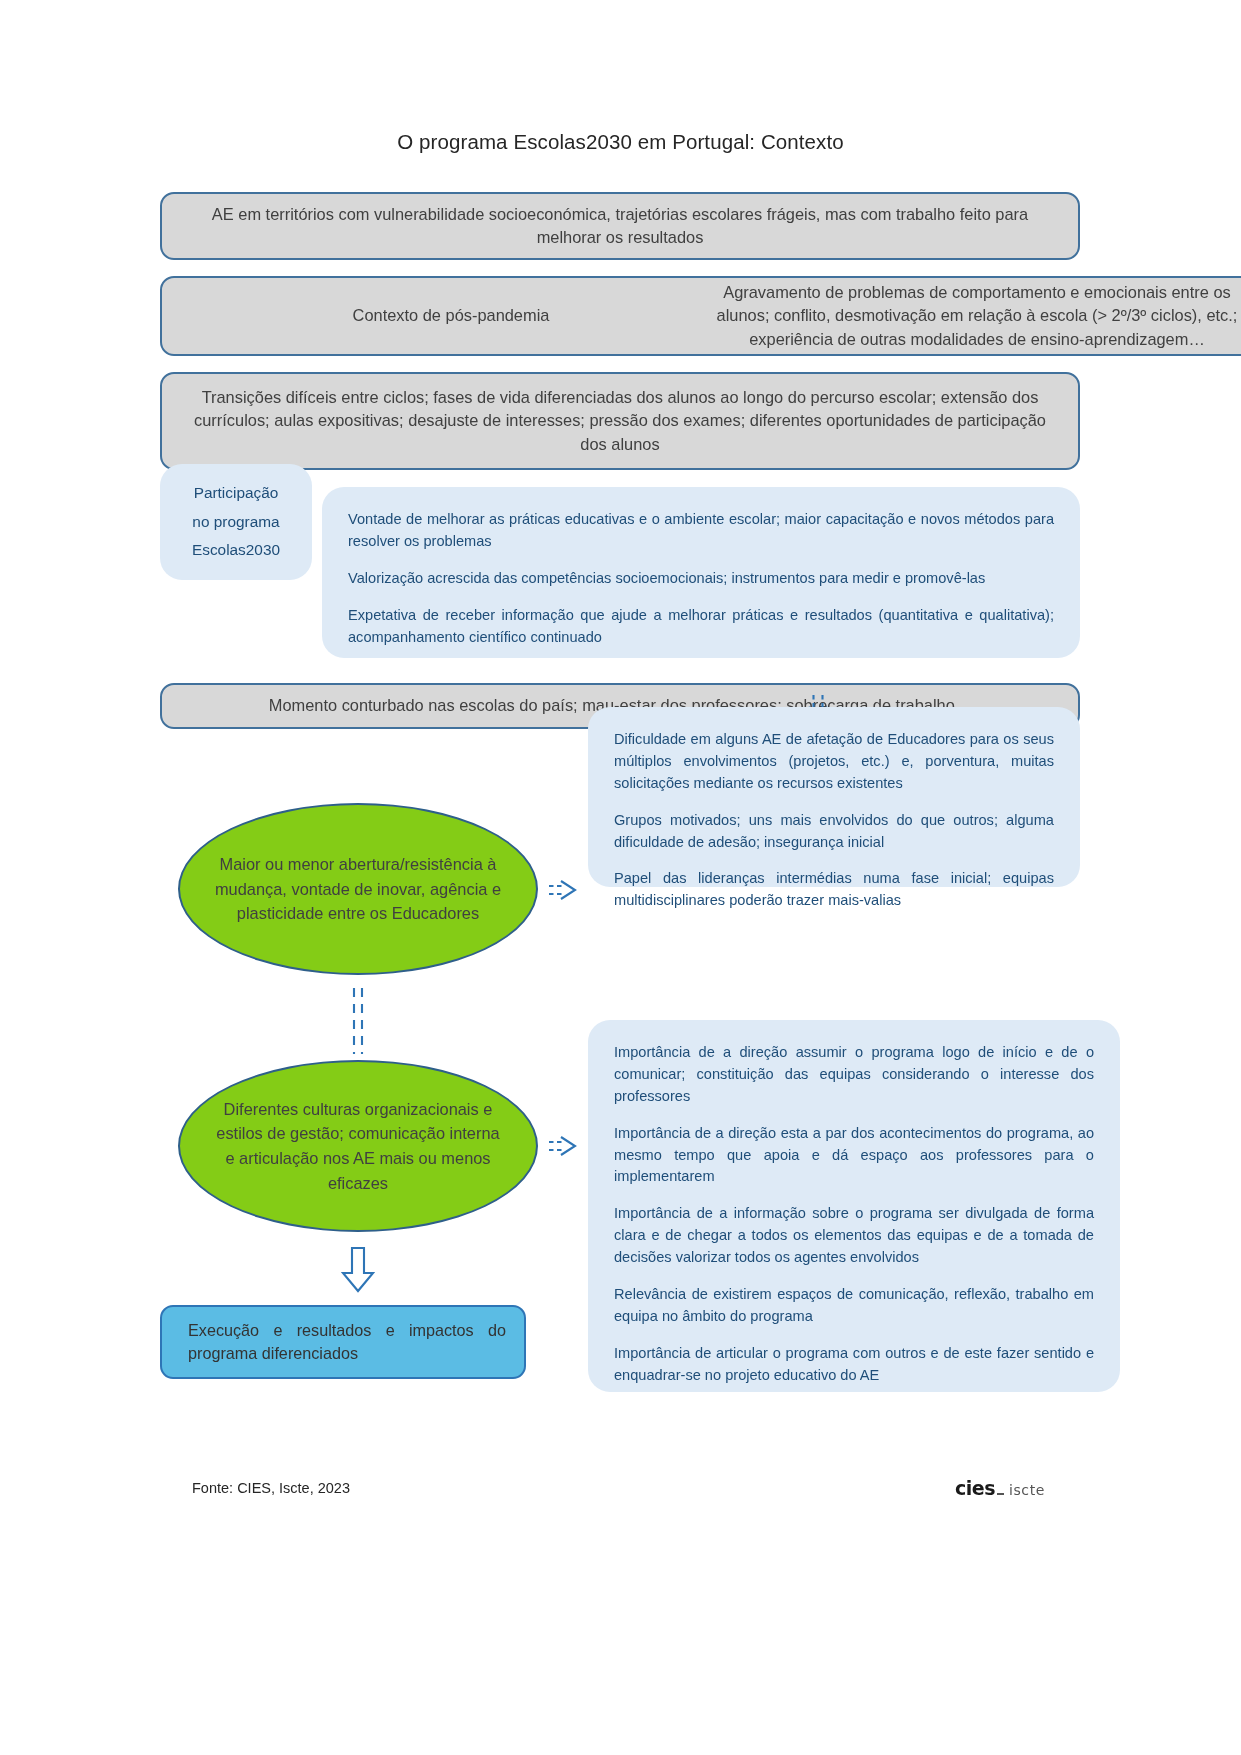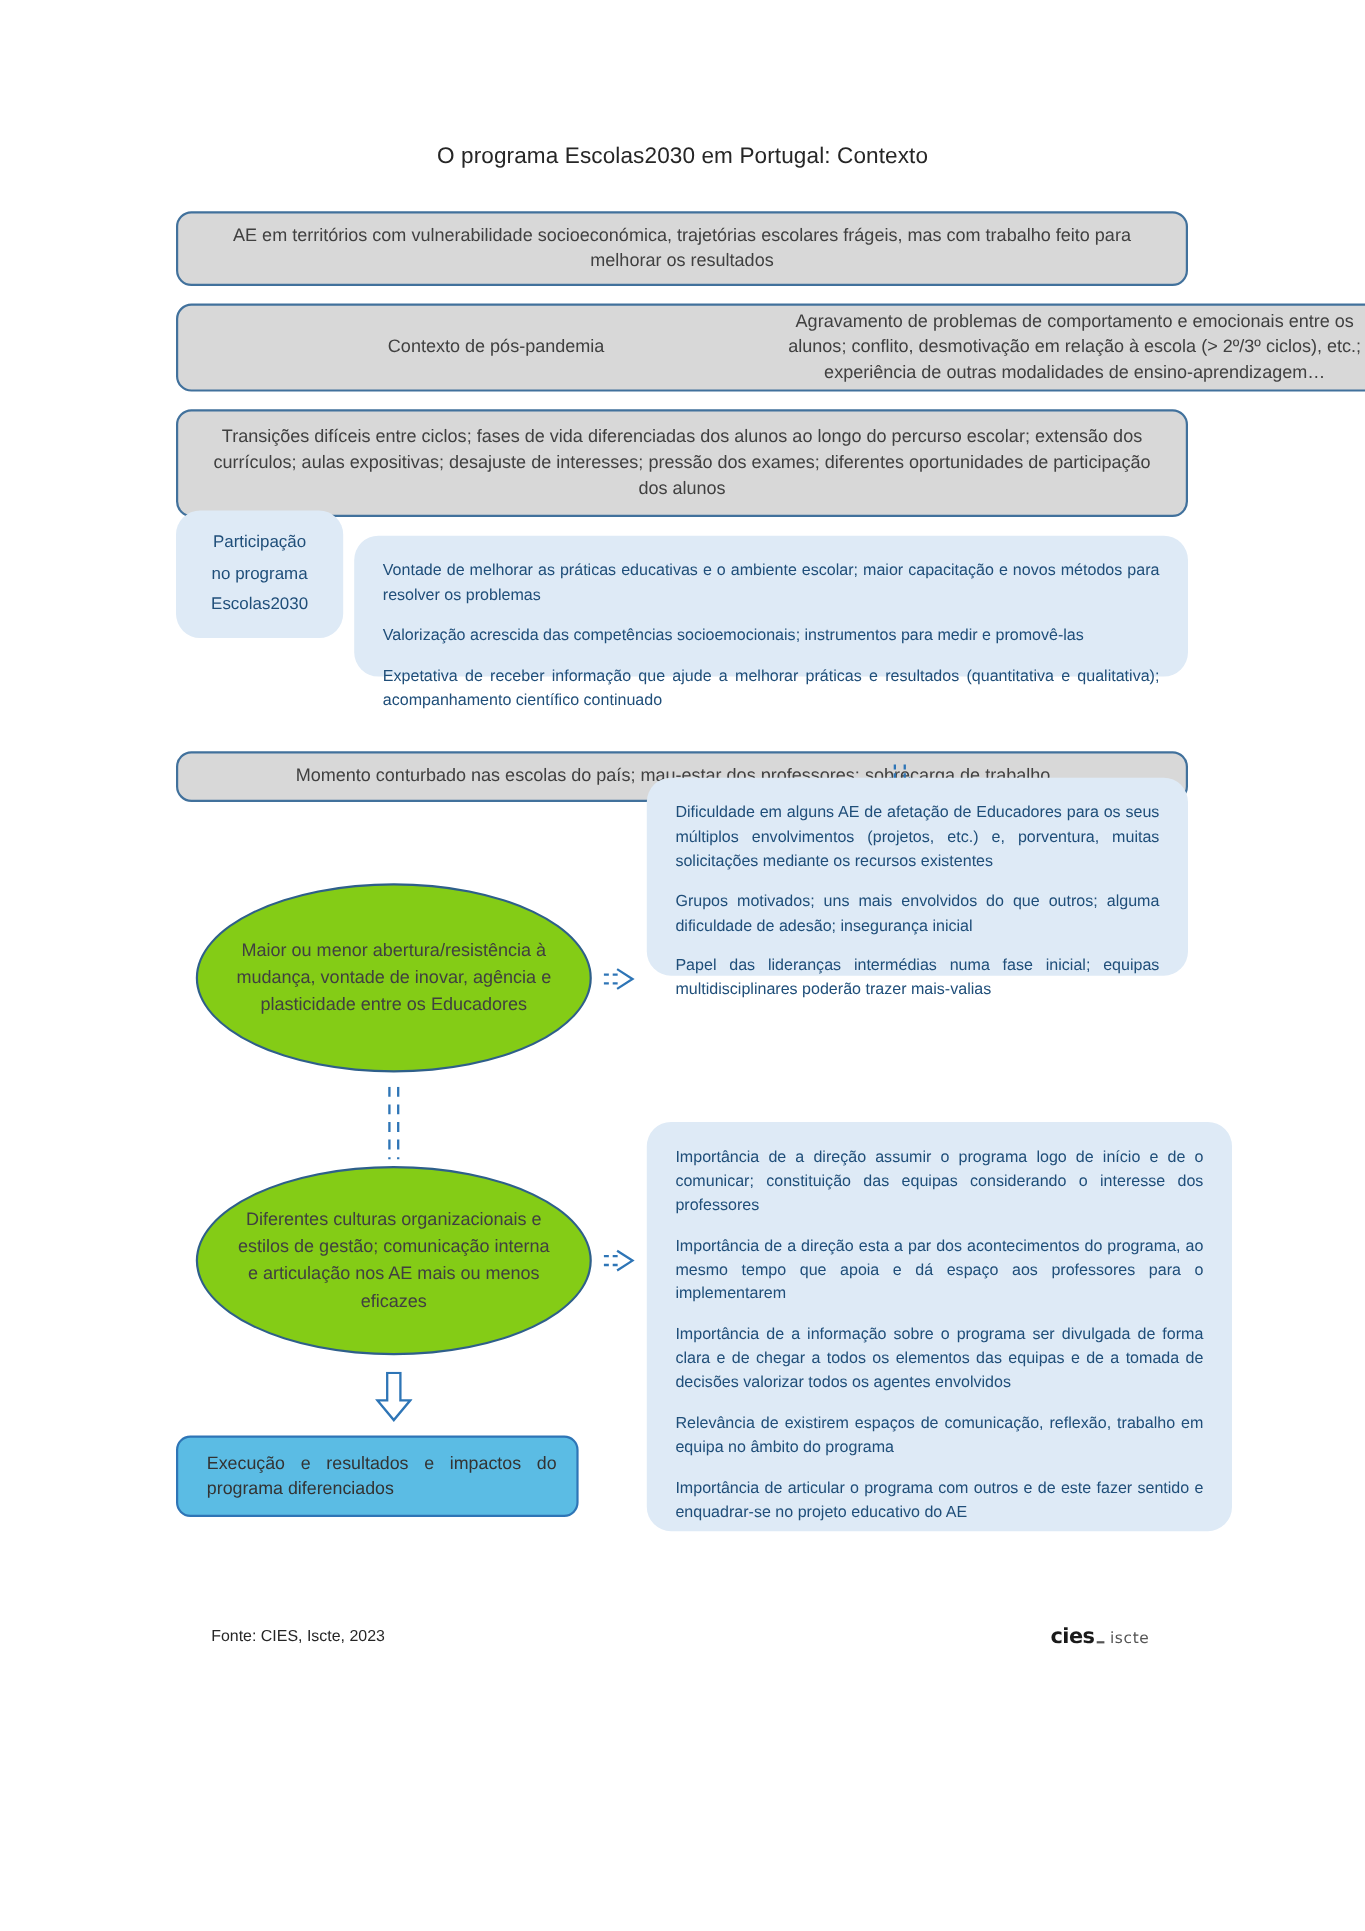"Vontade de melhorar as práticas" div.blue-panel { height: 128px -> 171px }
